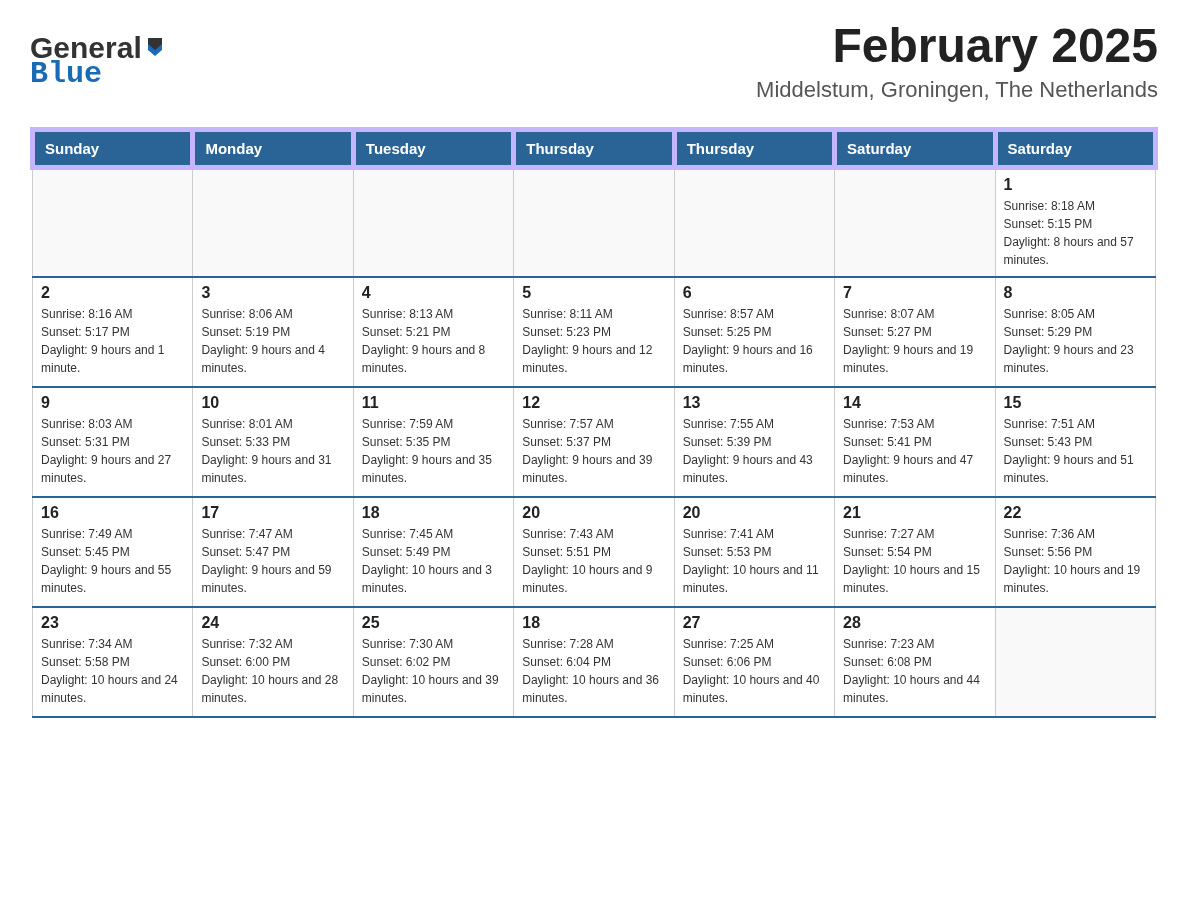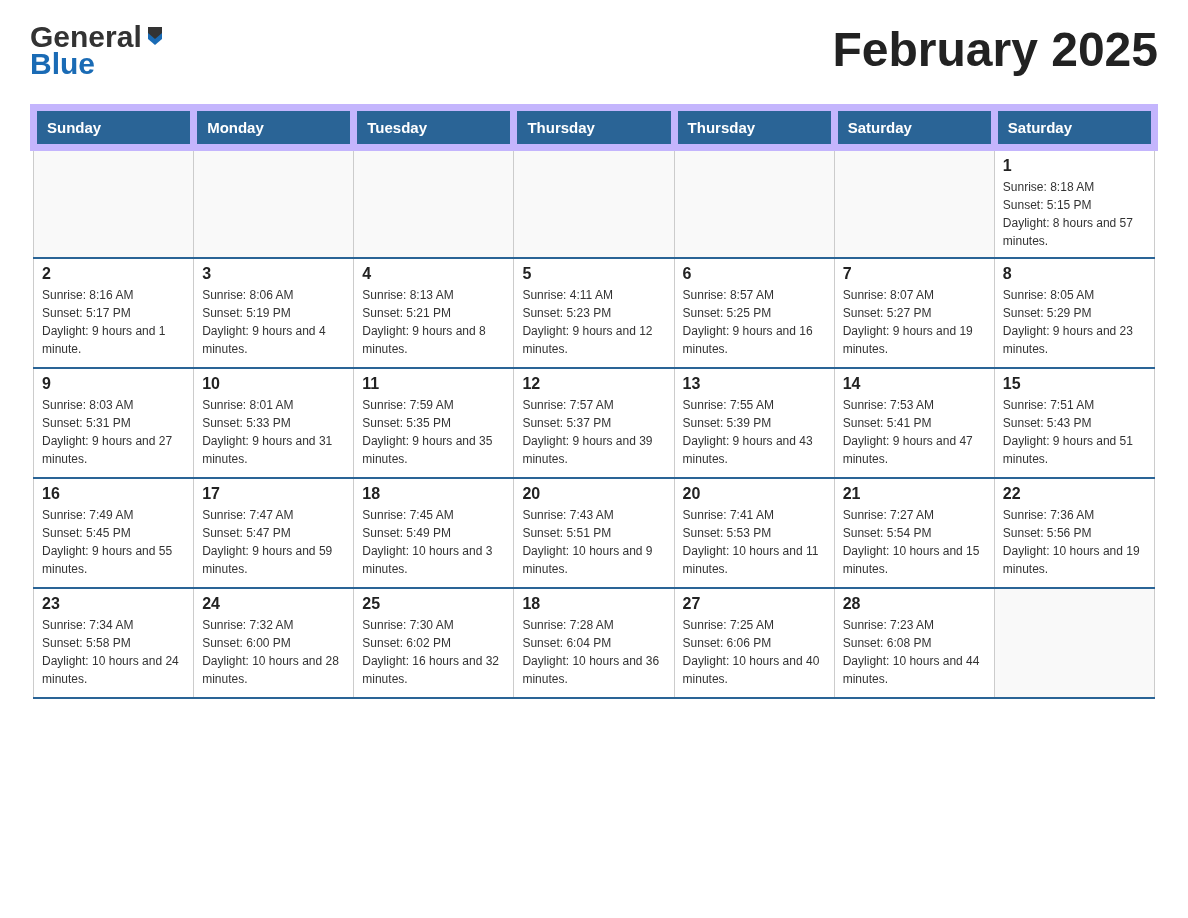"Blue" span { font-family: none -> Liberation Mono, monospace }
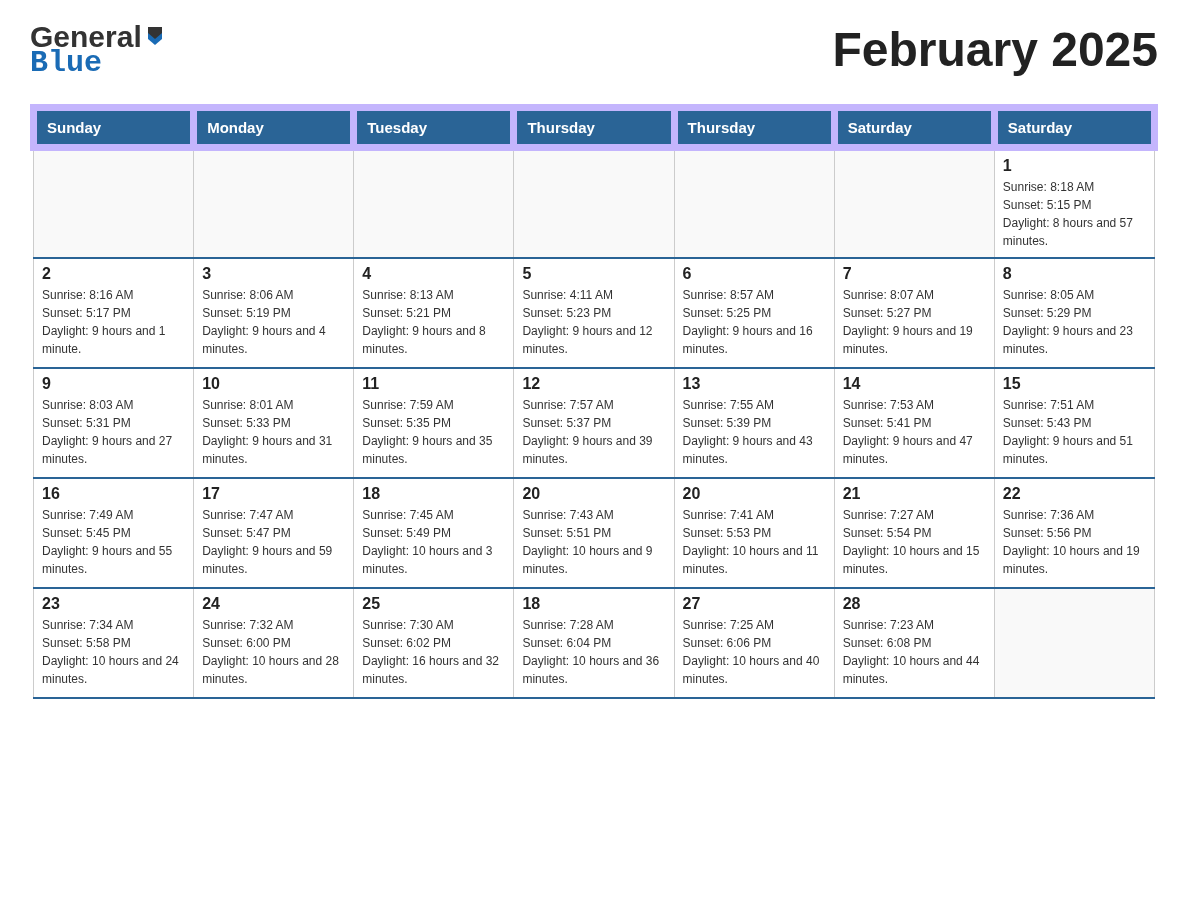"Middelstum, Groningen, The Netherlands" div.location-title { html: none -> <div>Middelstum, Groningen, The Netherlands</div> }
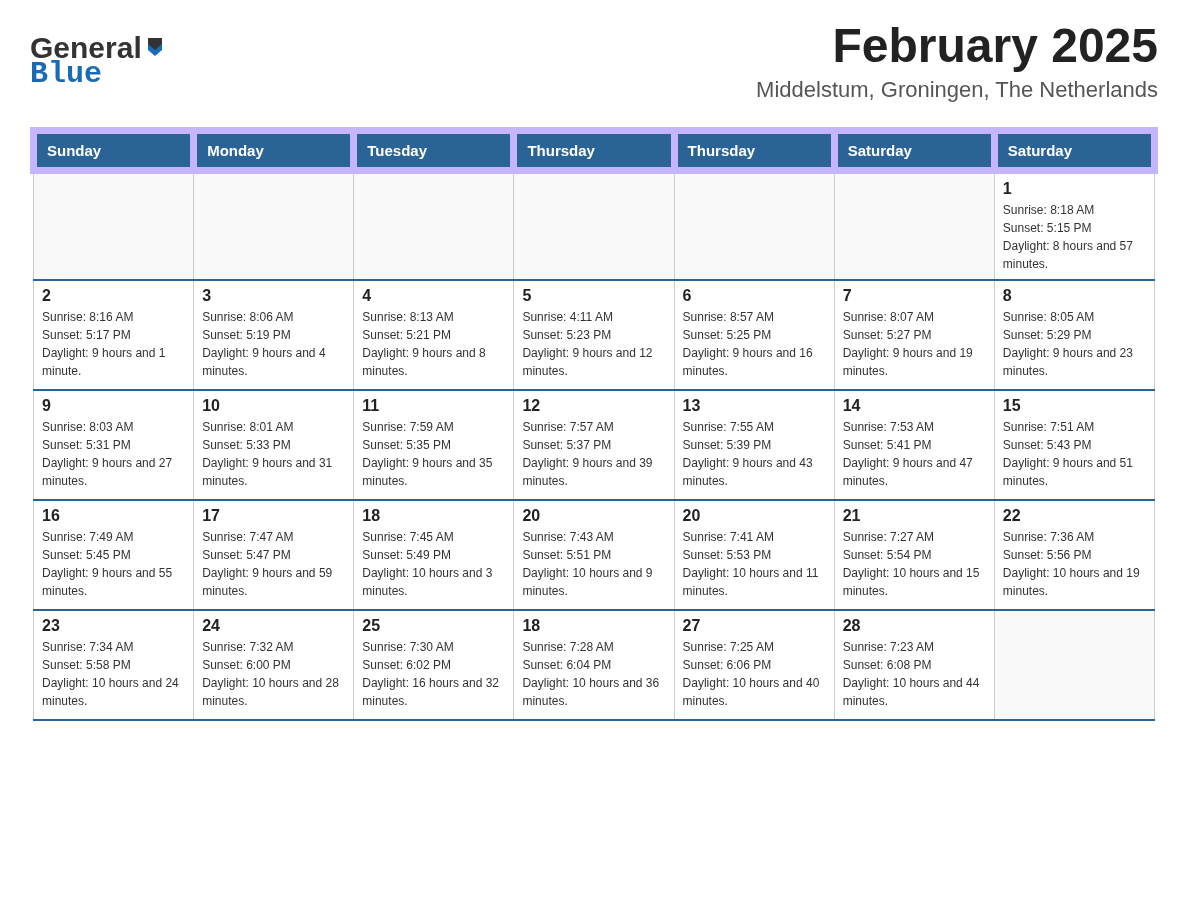"Sunday" .calendar thead tr th { border: 7px solid #c4b5fd -> 5px solid #c4b5fd }
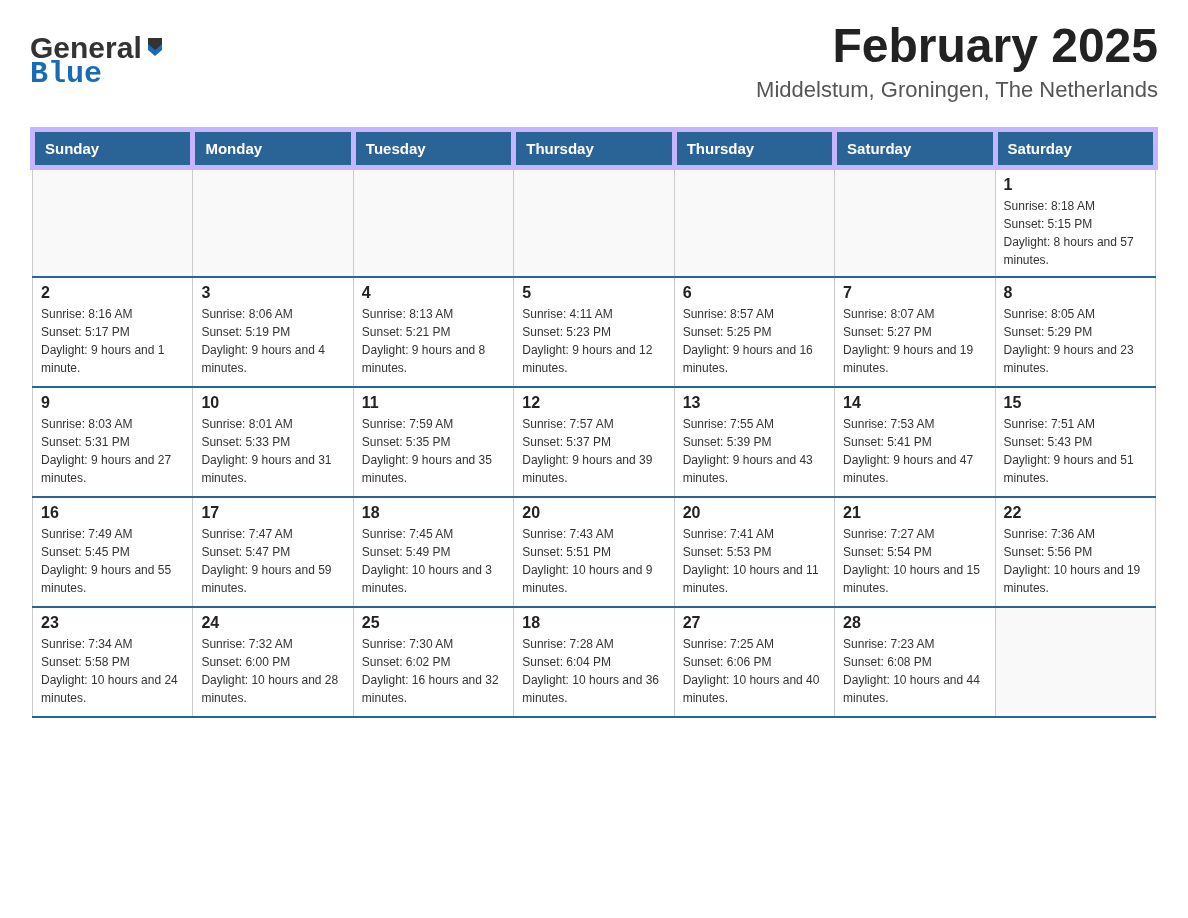"Sunrise: 4:11 AM" div.day-info { text: 4:11 -> 8:11 }
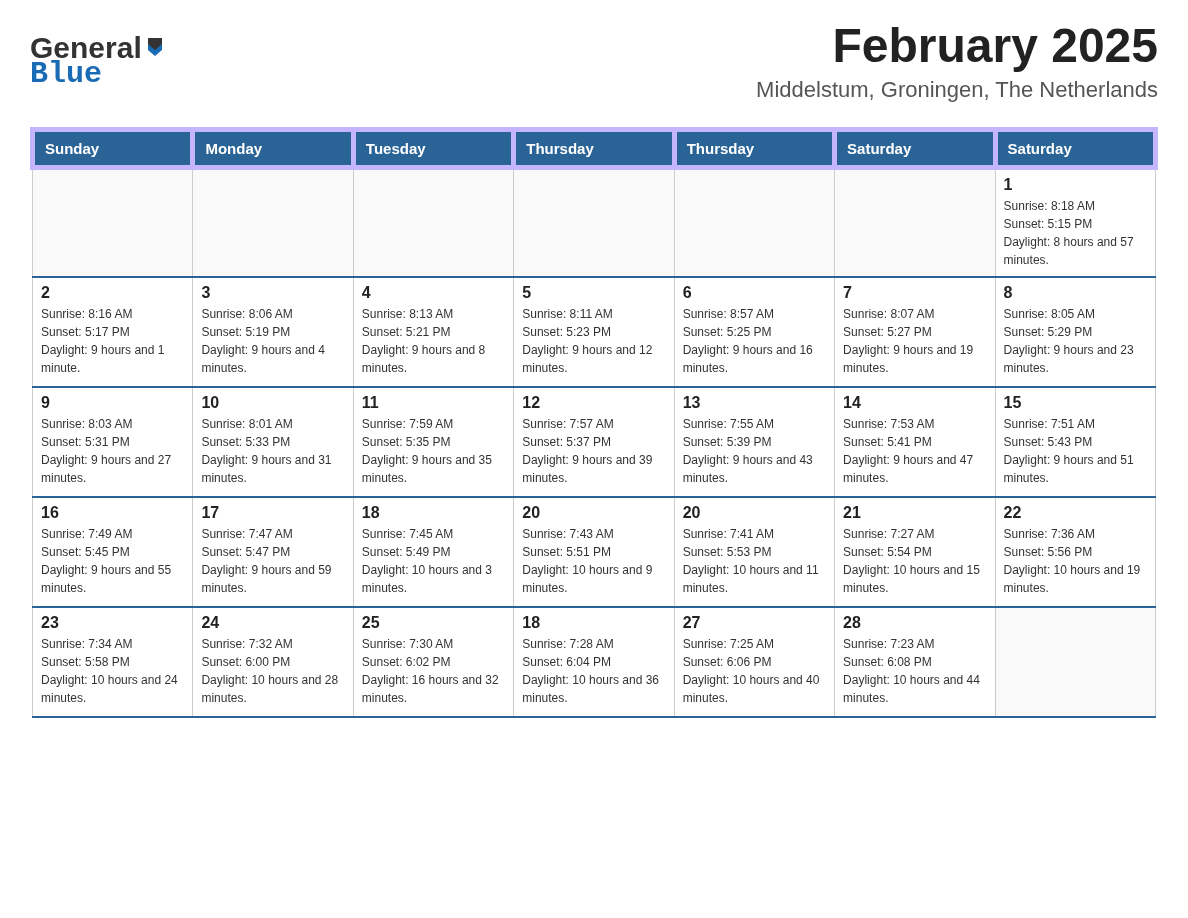"Daylight: 16 hours and 32" div.day-info { text: 16 hours and 32 -> 10 hours and 39 }
